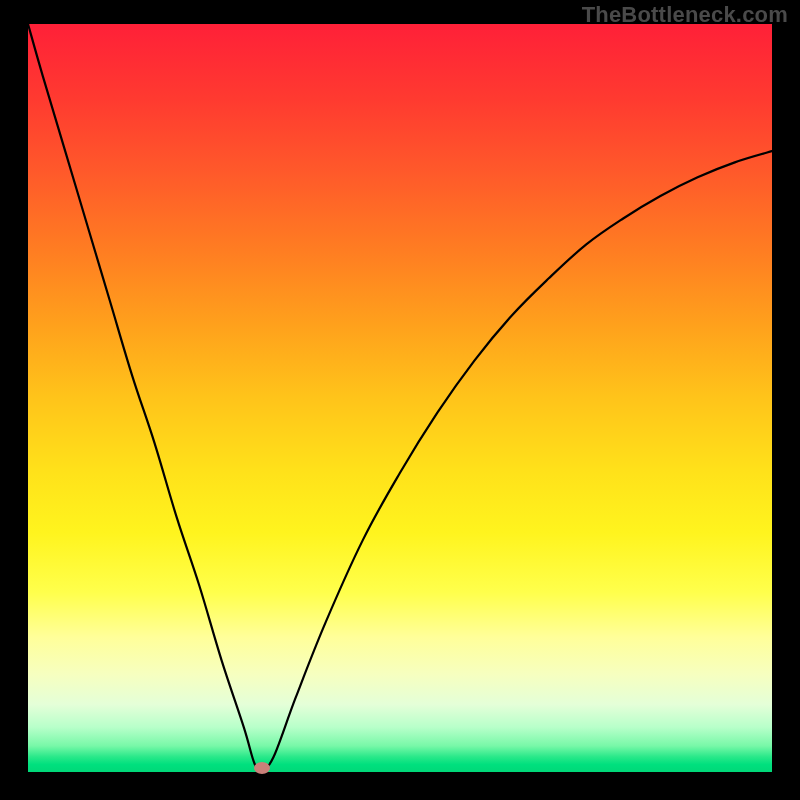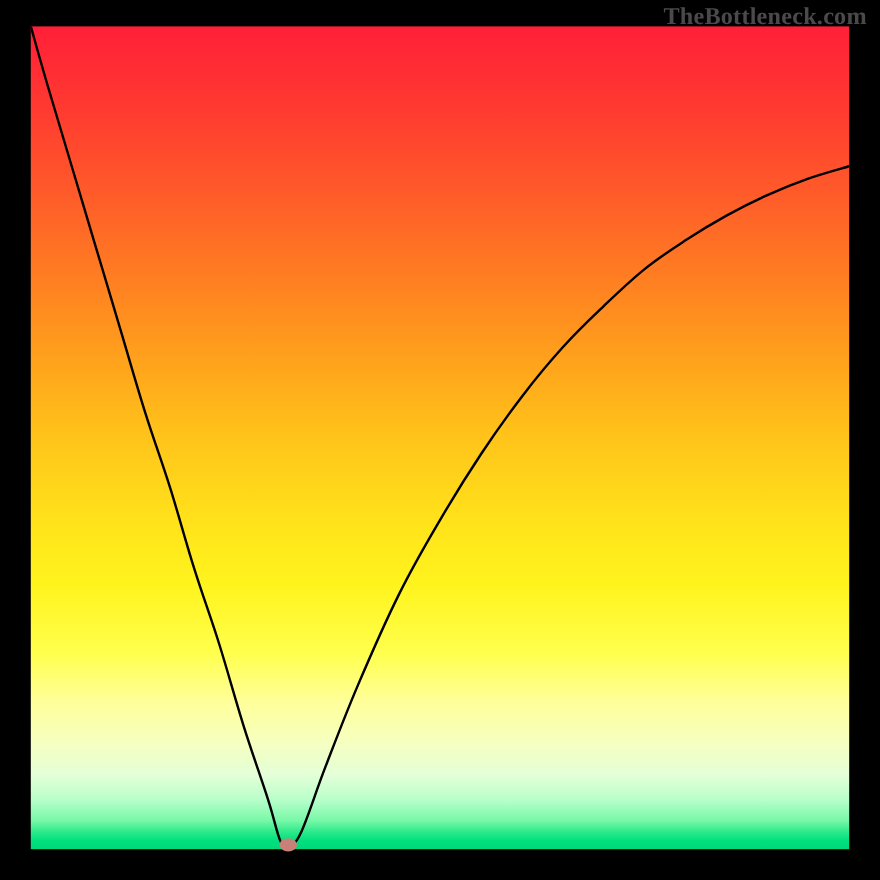"TheBottleneck.com" .watermark { font-family: Liberation Serif, serif -> none }
